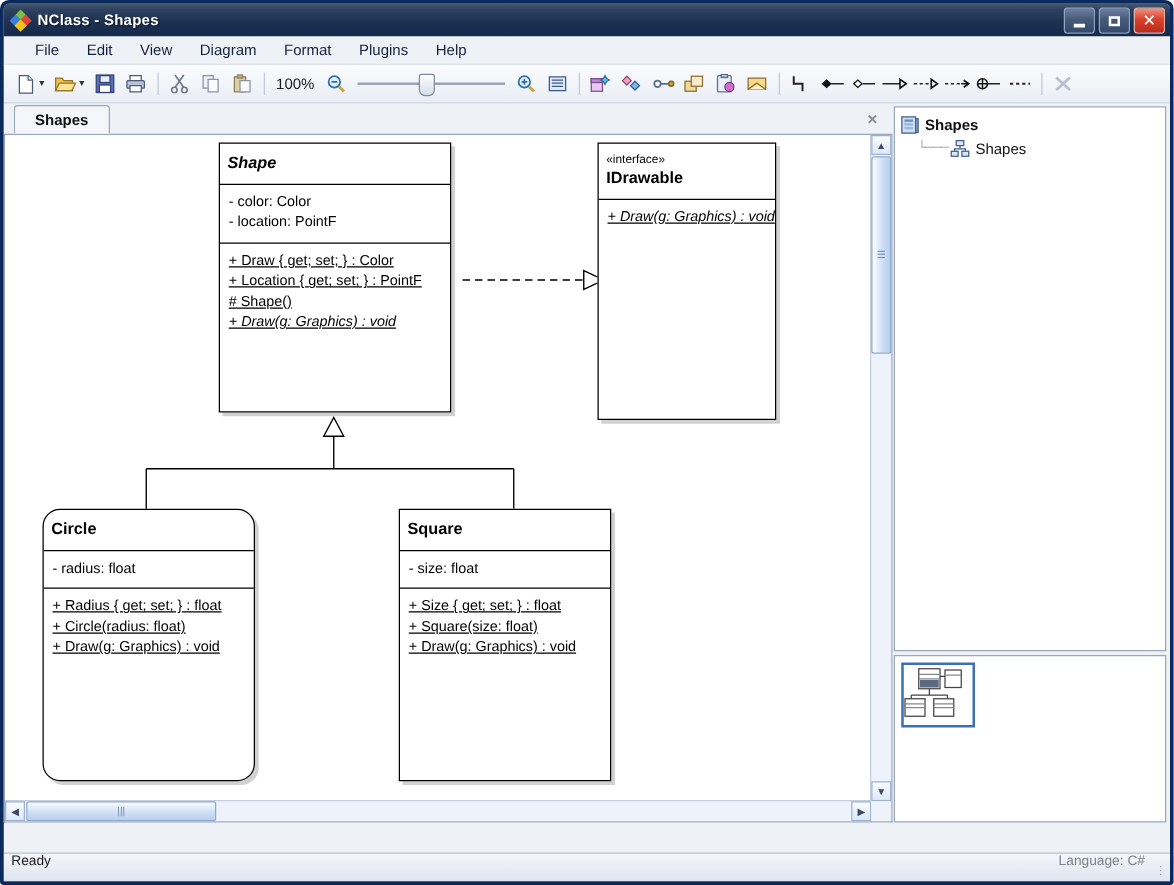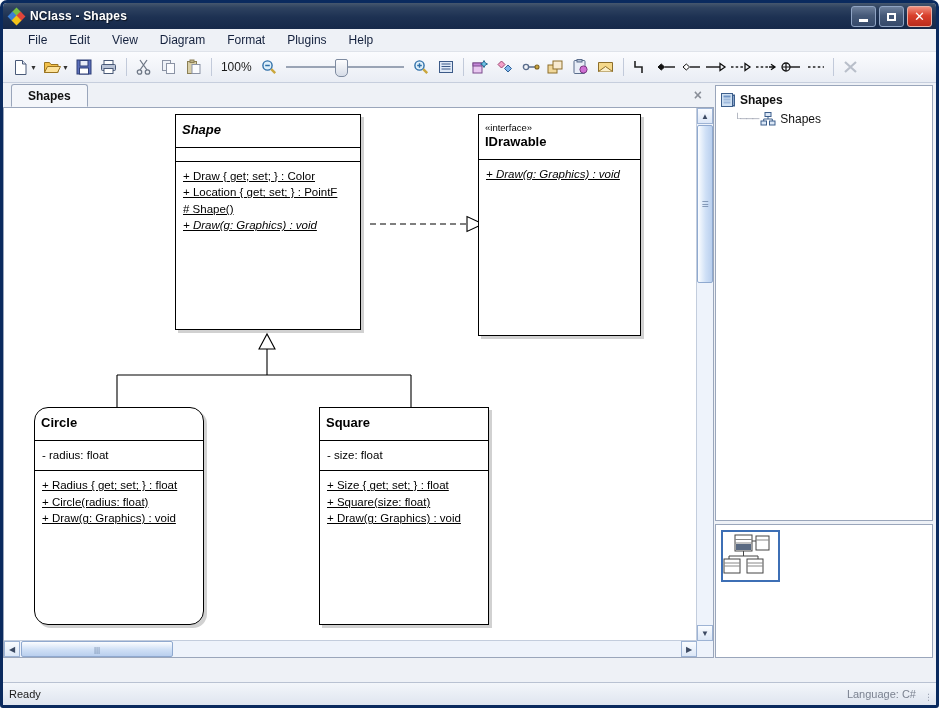"«interface»" div.uml { width: 163px -> 143px }
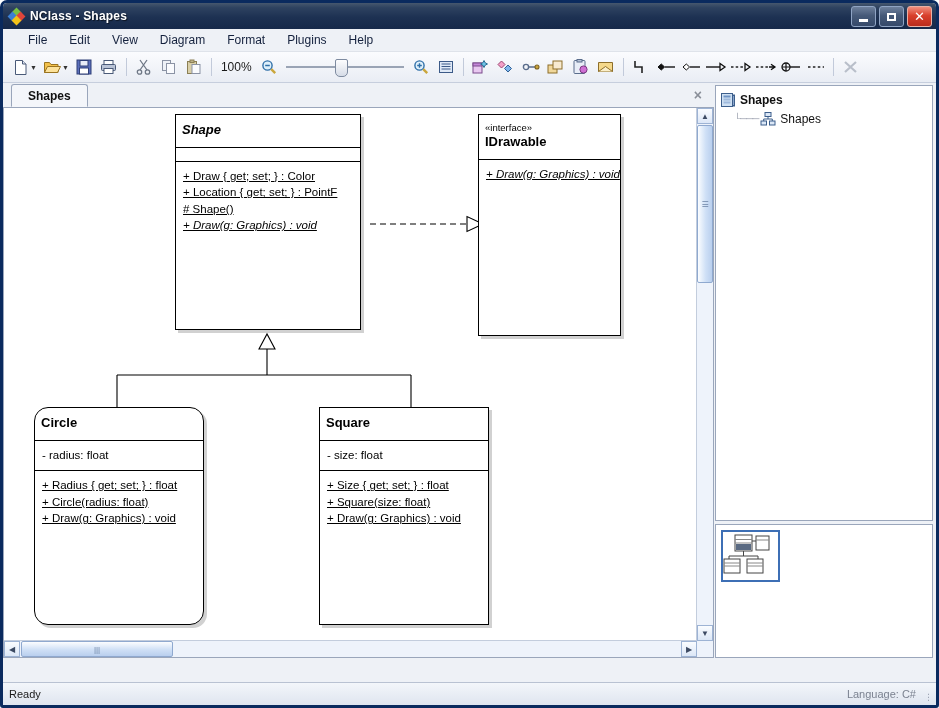"- color: Color" div.memb { html: none -> <div>- color: Color</div> }
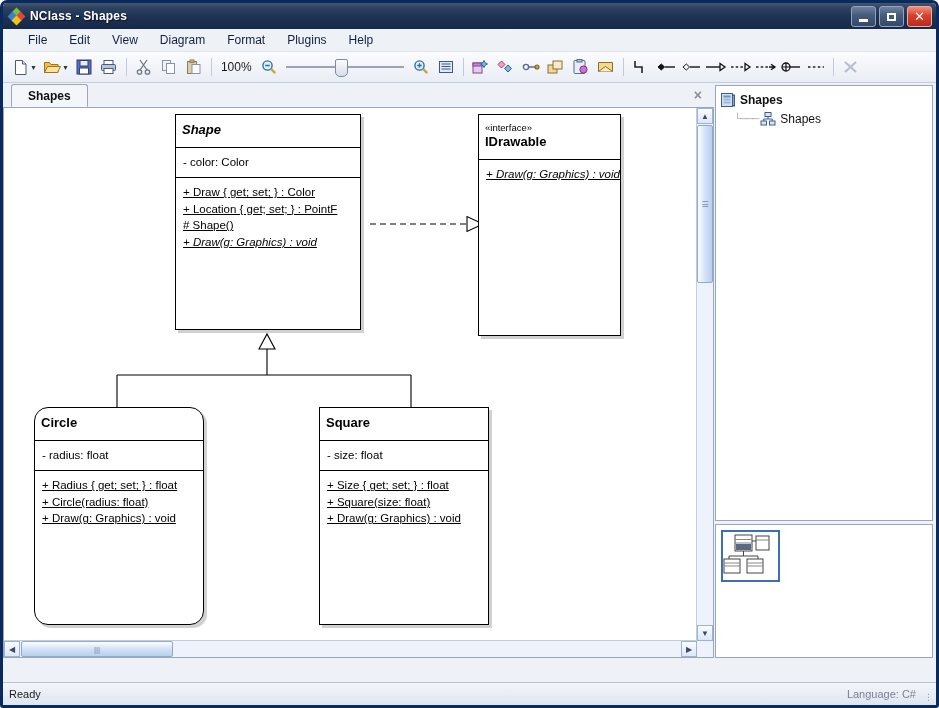"- location: PointF" div.memb { html: none -> <div>- location: PointF</div> }
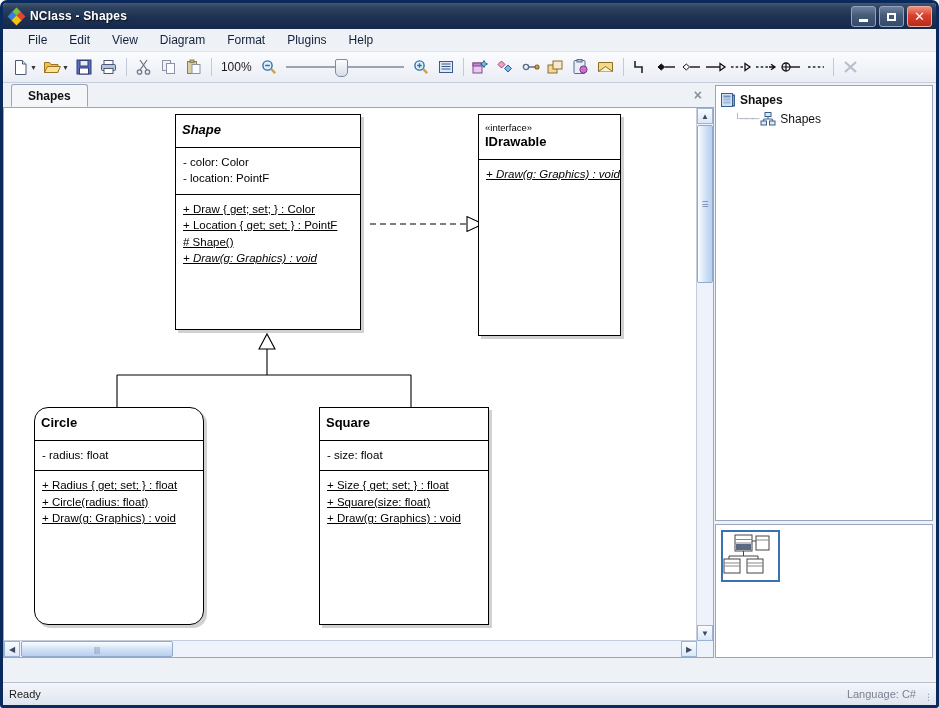"Ready" .status { align-items: center -> none }
